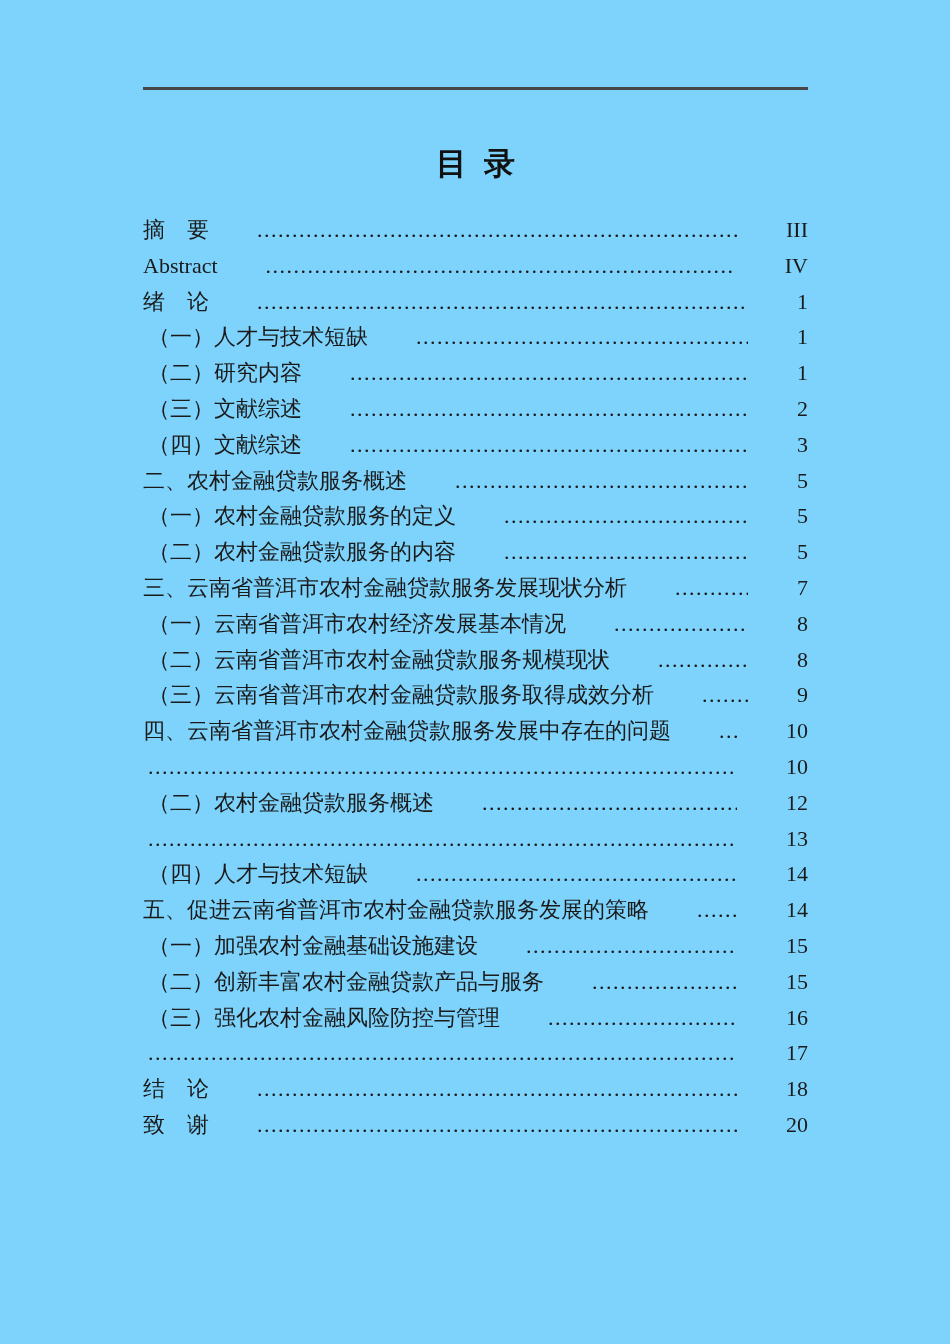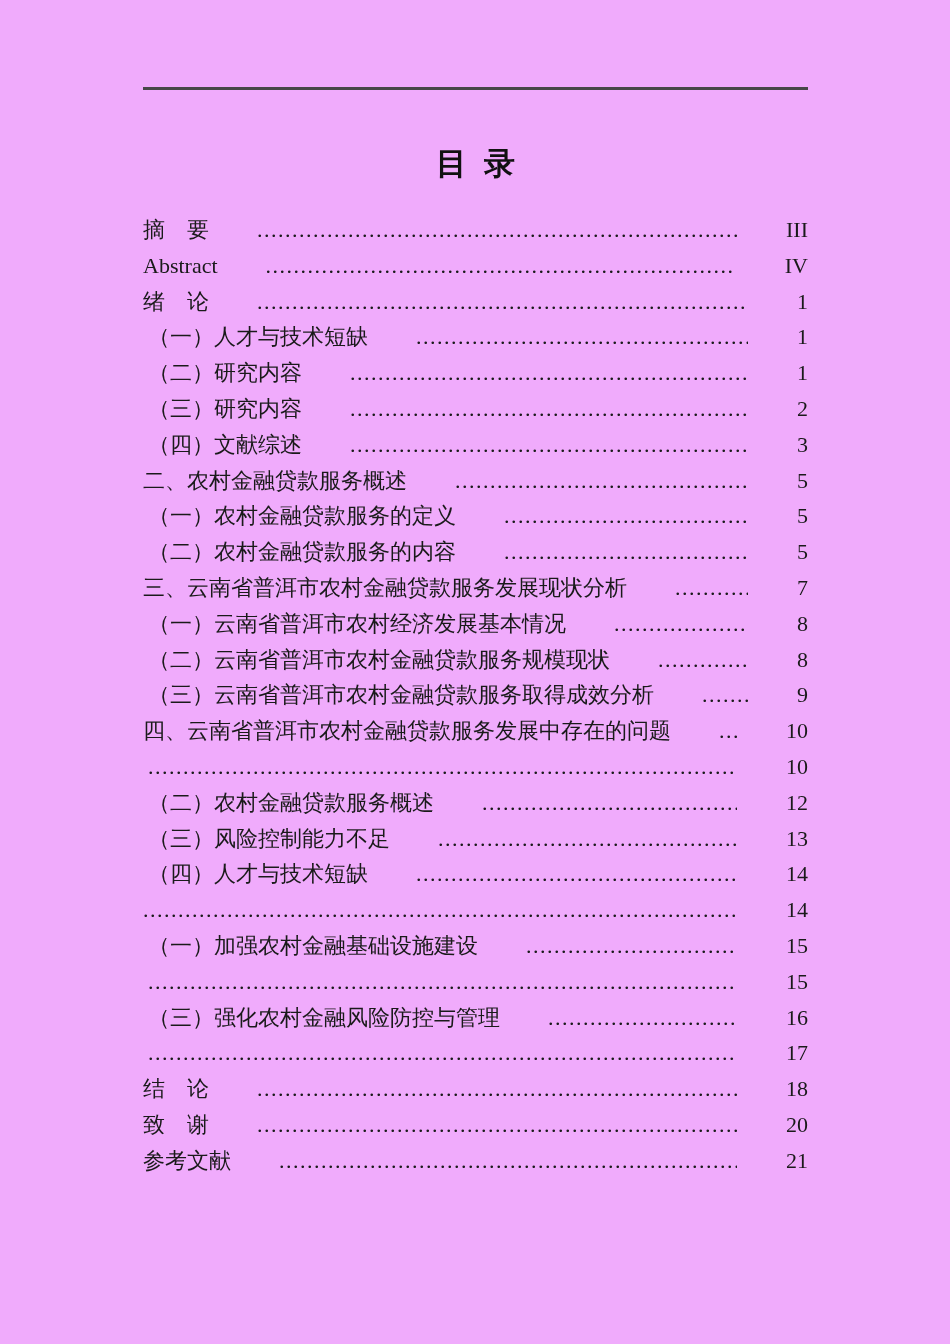"目 录" .page { background: #f0abfc -> #7dd3fc }
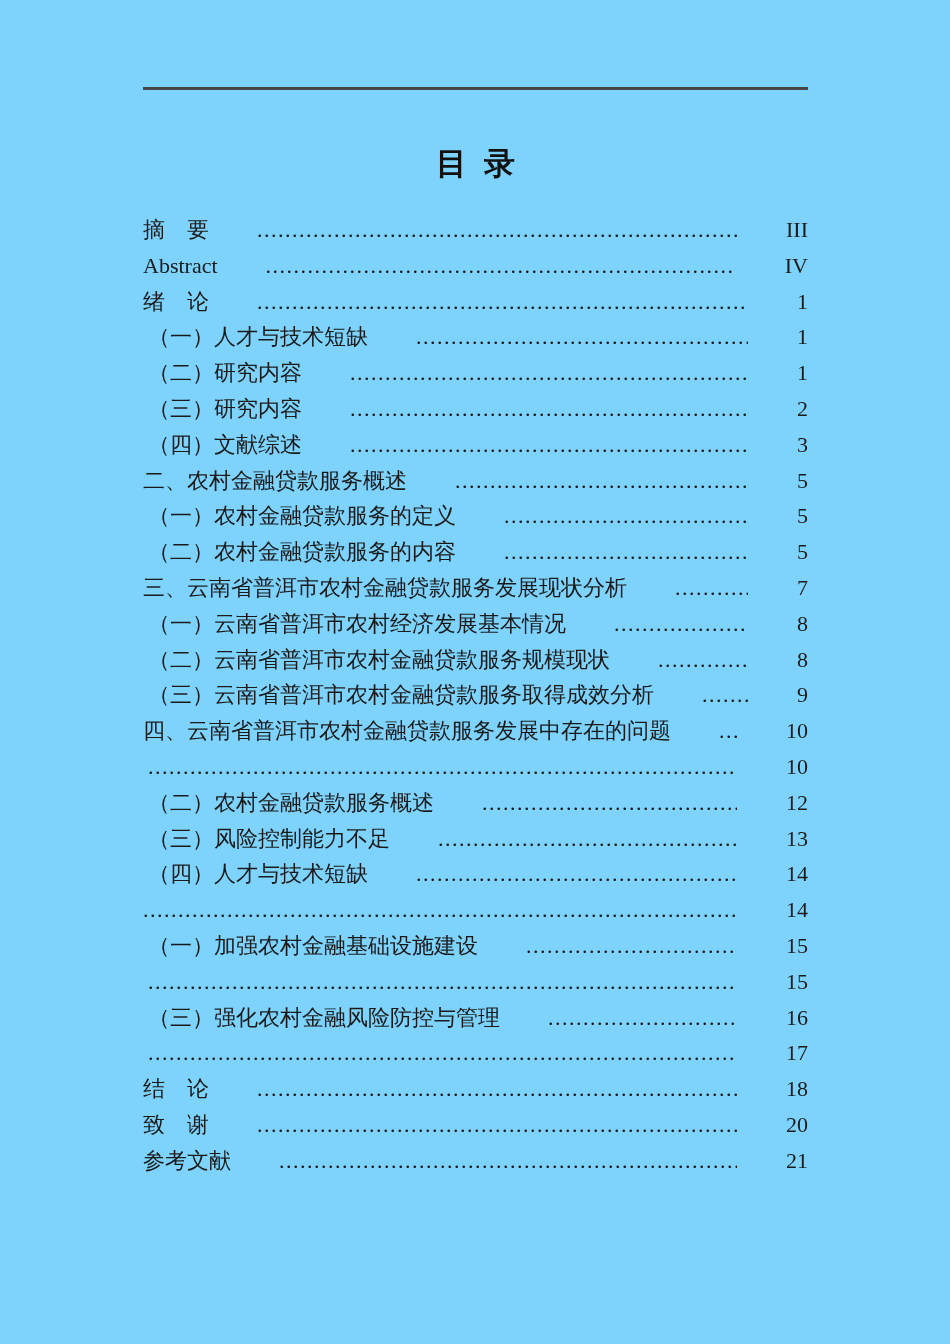"（三）研究内容" span.toc-label { text: 研究内容 -> 文献综述 }
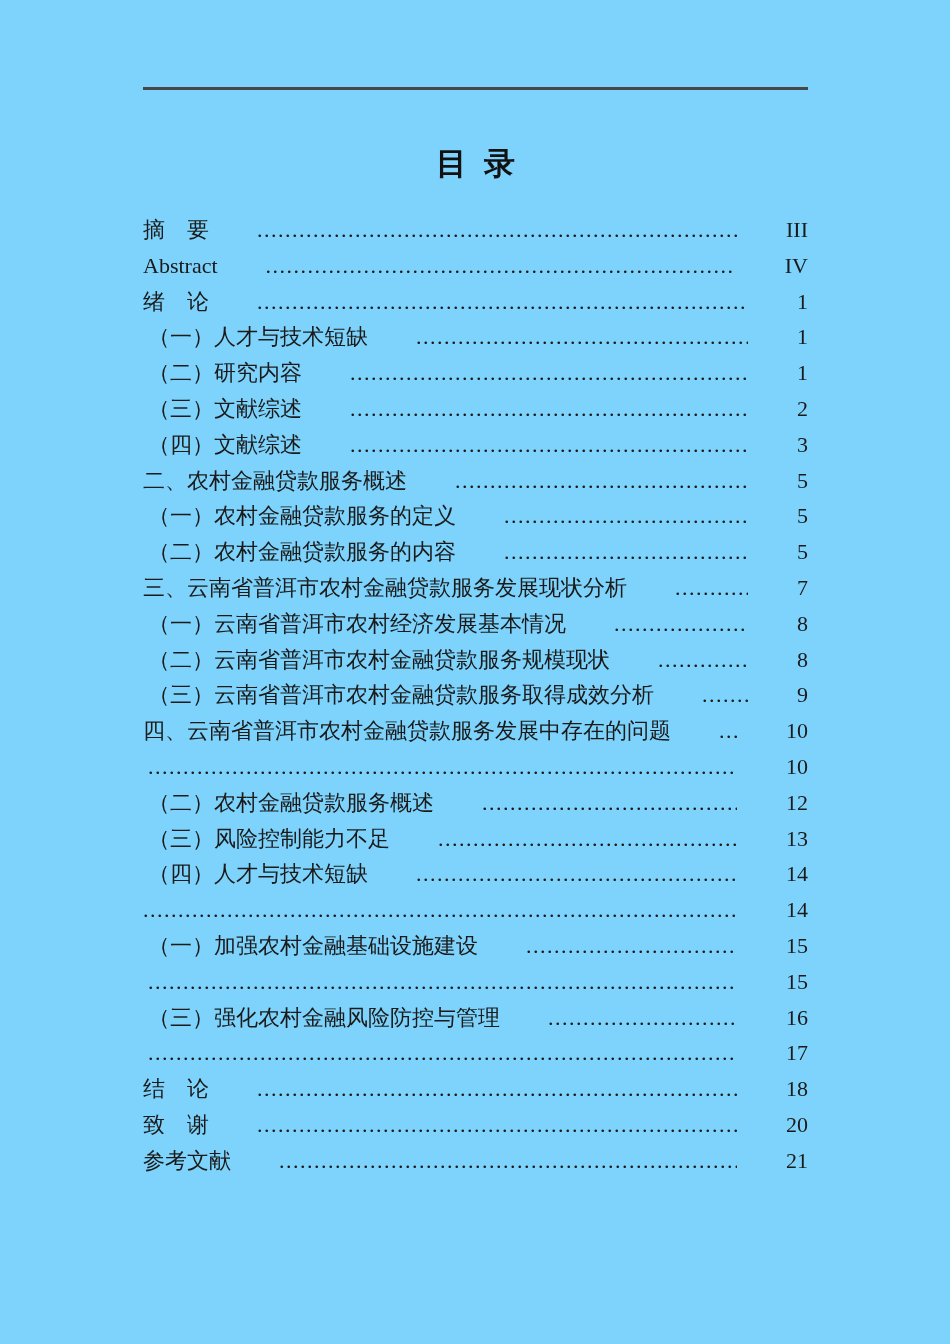"（三）风险控制能力不足" span.toc-label { html: <span>（三）风险控制能力不足</span> -> none }
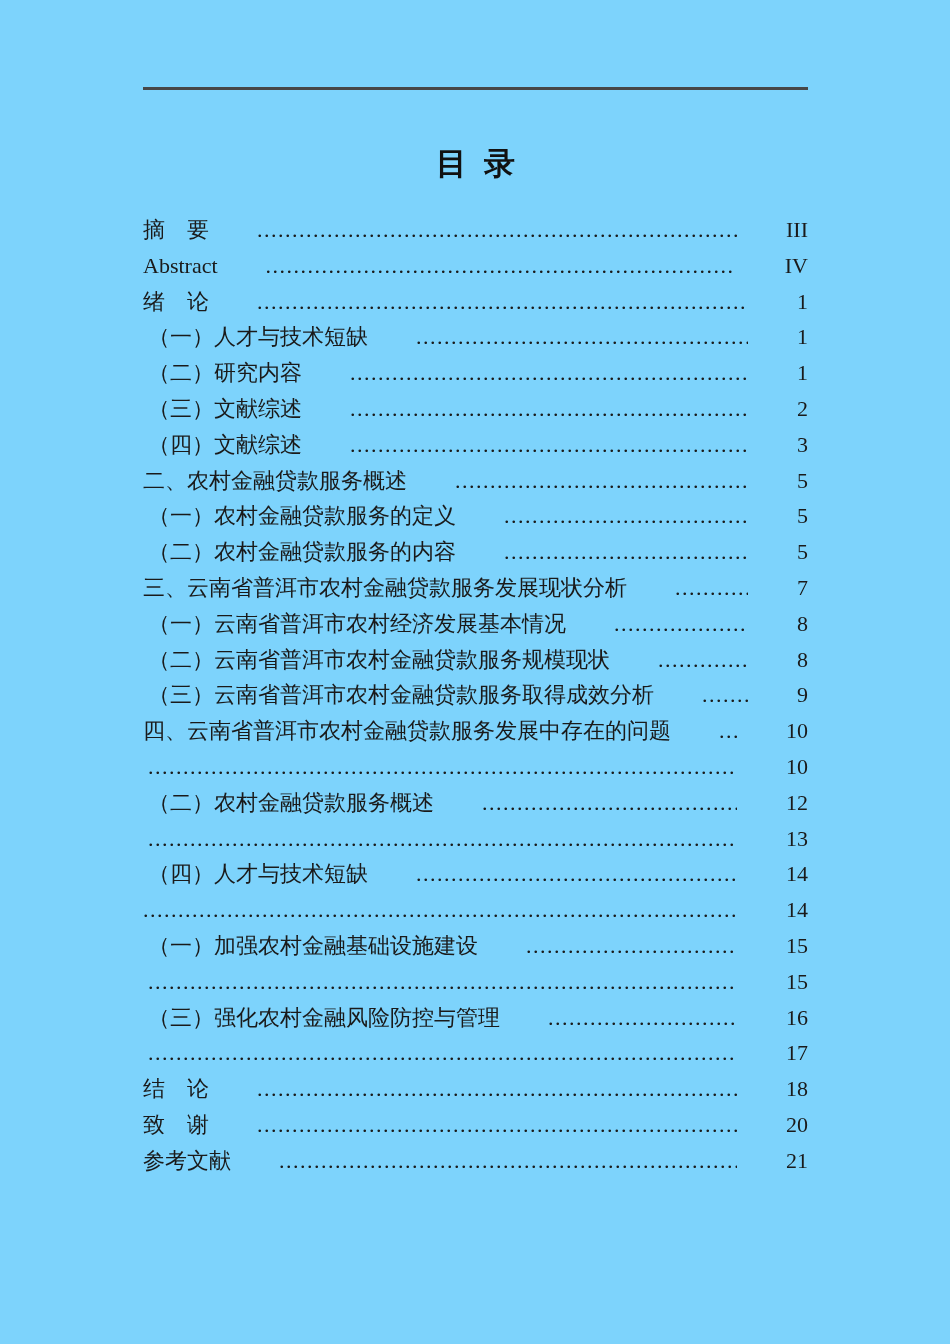"五、促进云南省普洱市农村金融贷款服务发展的策略" span.toc-label { html: none -> <span>五、促进云南省普洱市农村金融贷款服务发展的策略</span> }
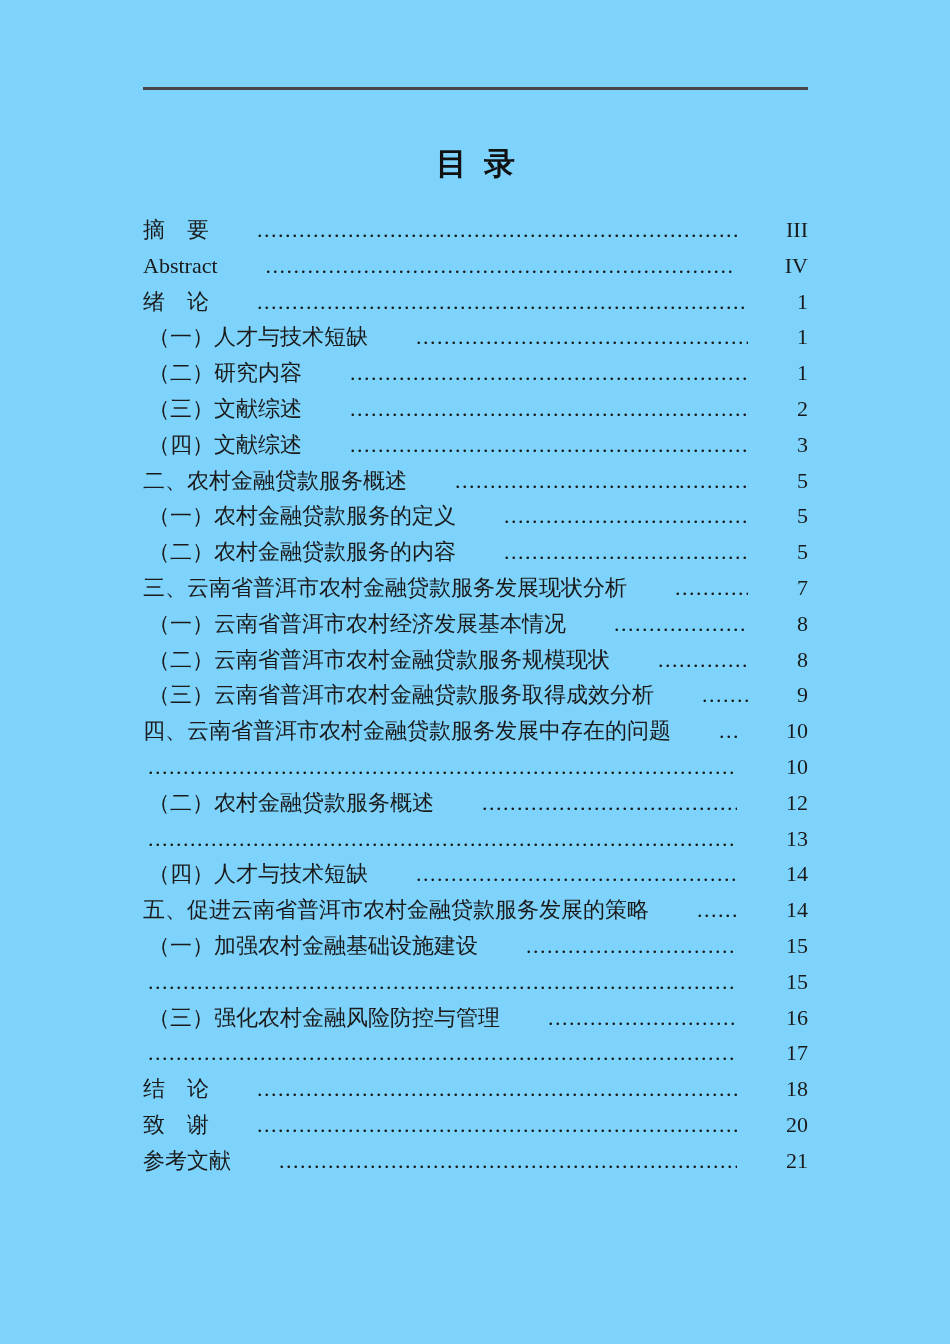"（二）创新丰富农村金融贷款产品与服务" span.toc-label { html: none -> <span>（二）创新丰富农村金融贷款产品与服务</span> }
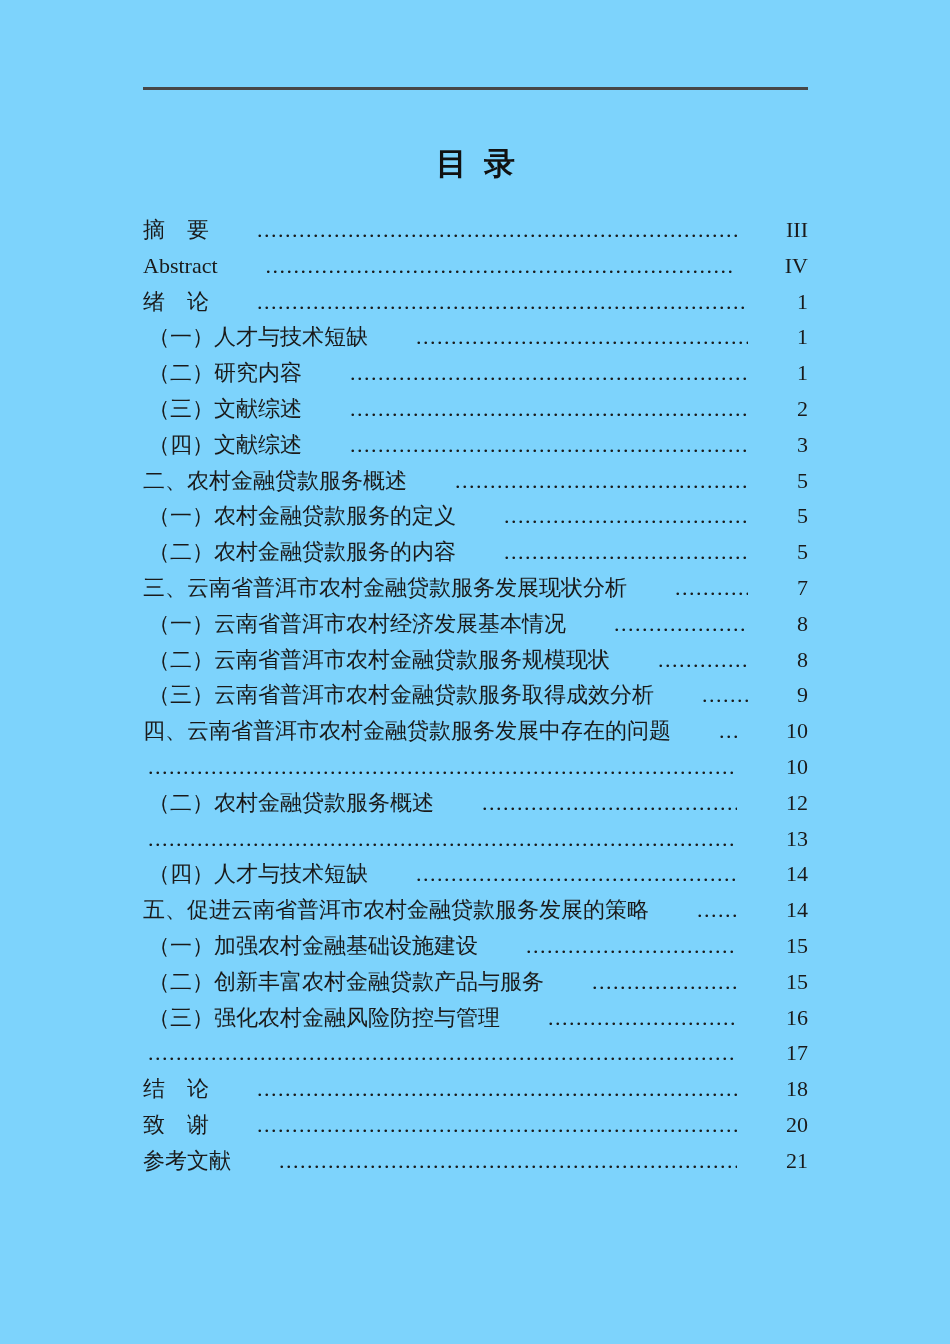"参考文献" div.toc-item { html: <div> <span>参考文献</span> <span></span> <span>21</span> </div> -> none }
